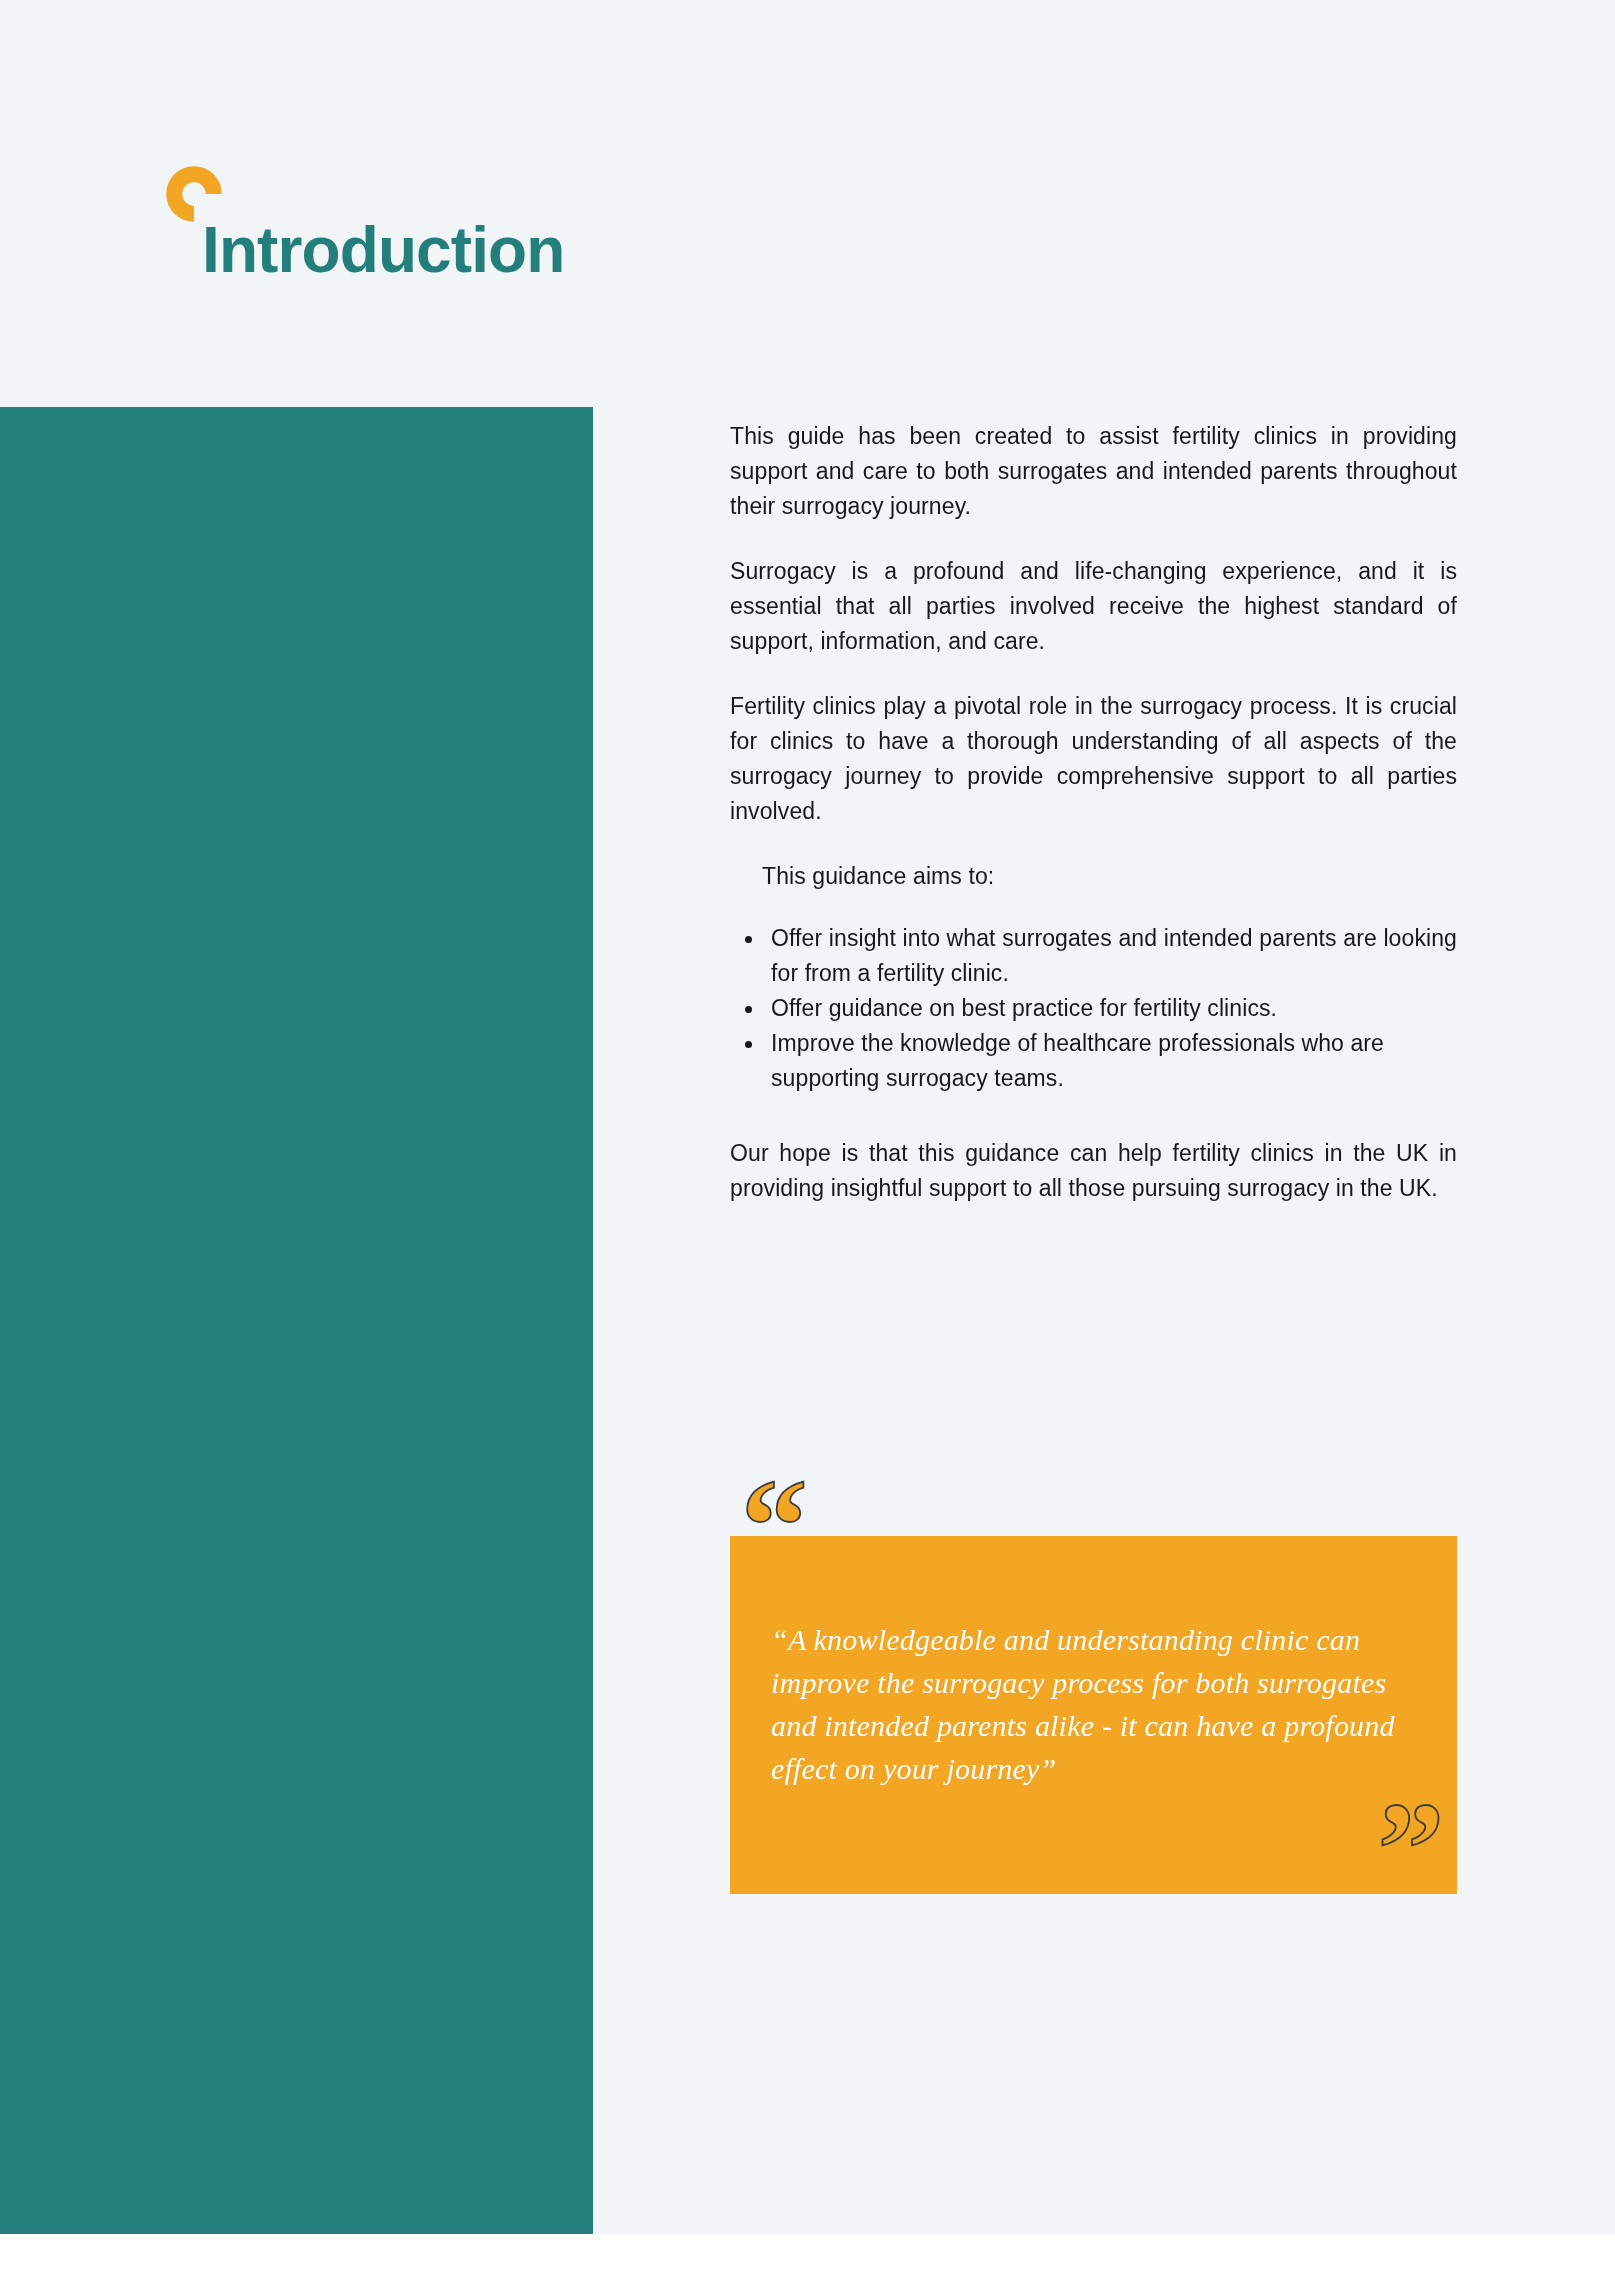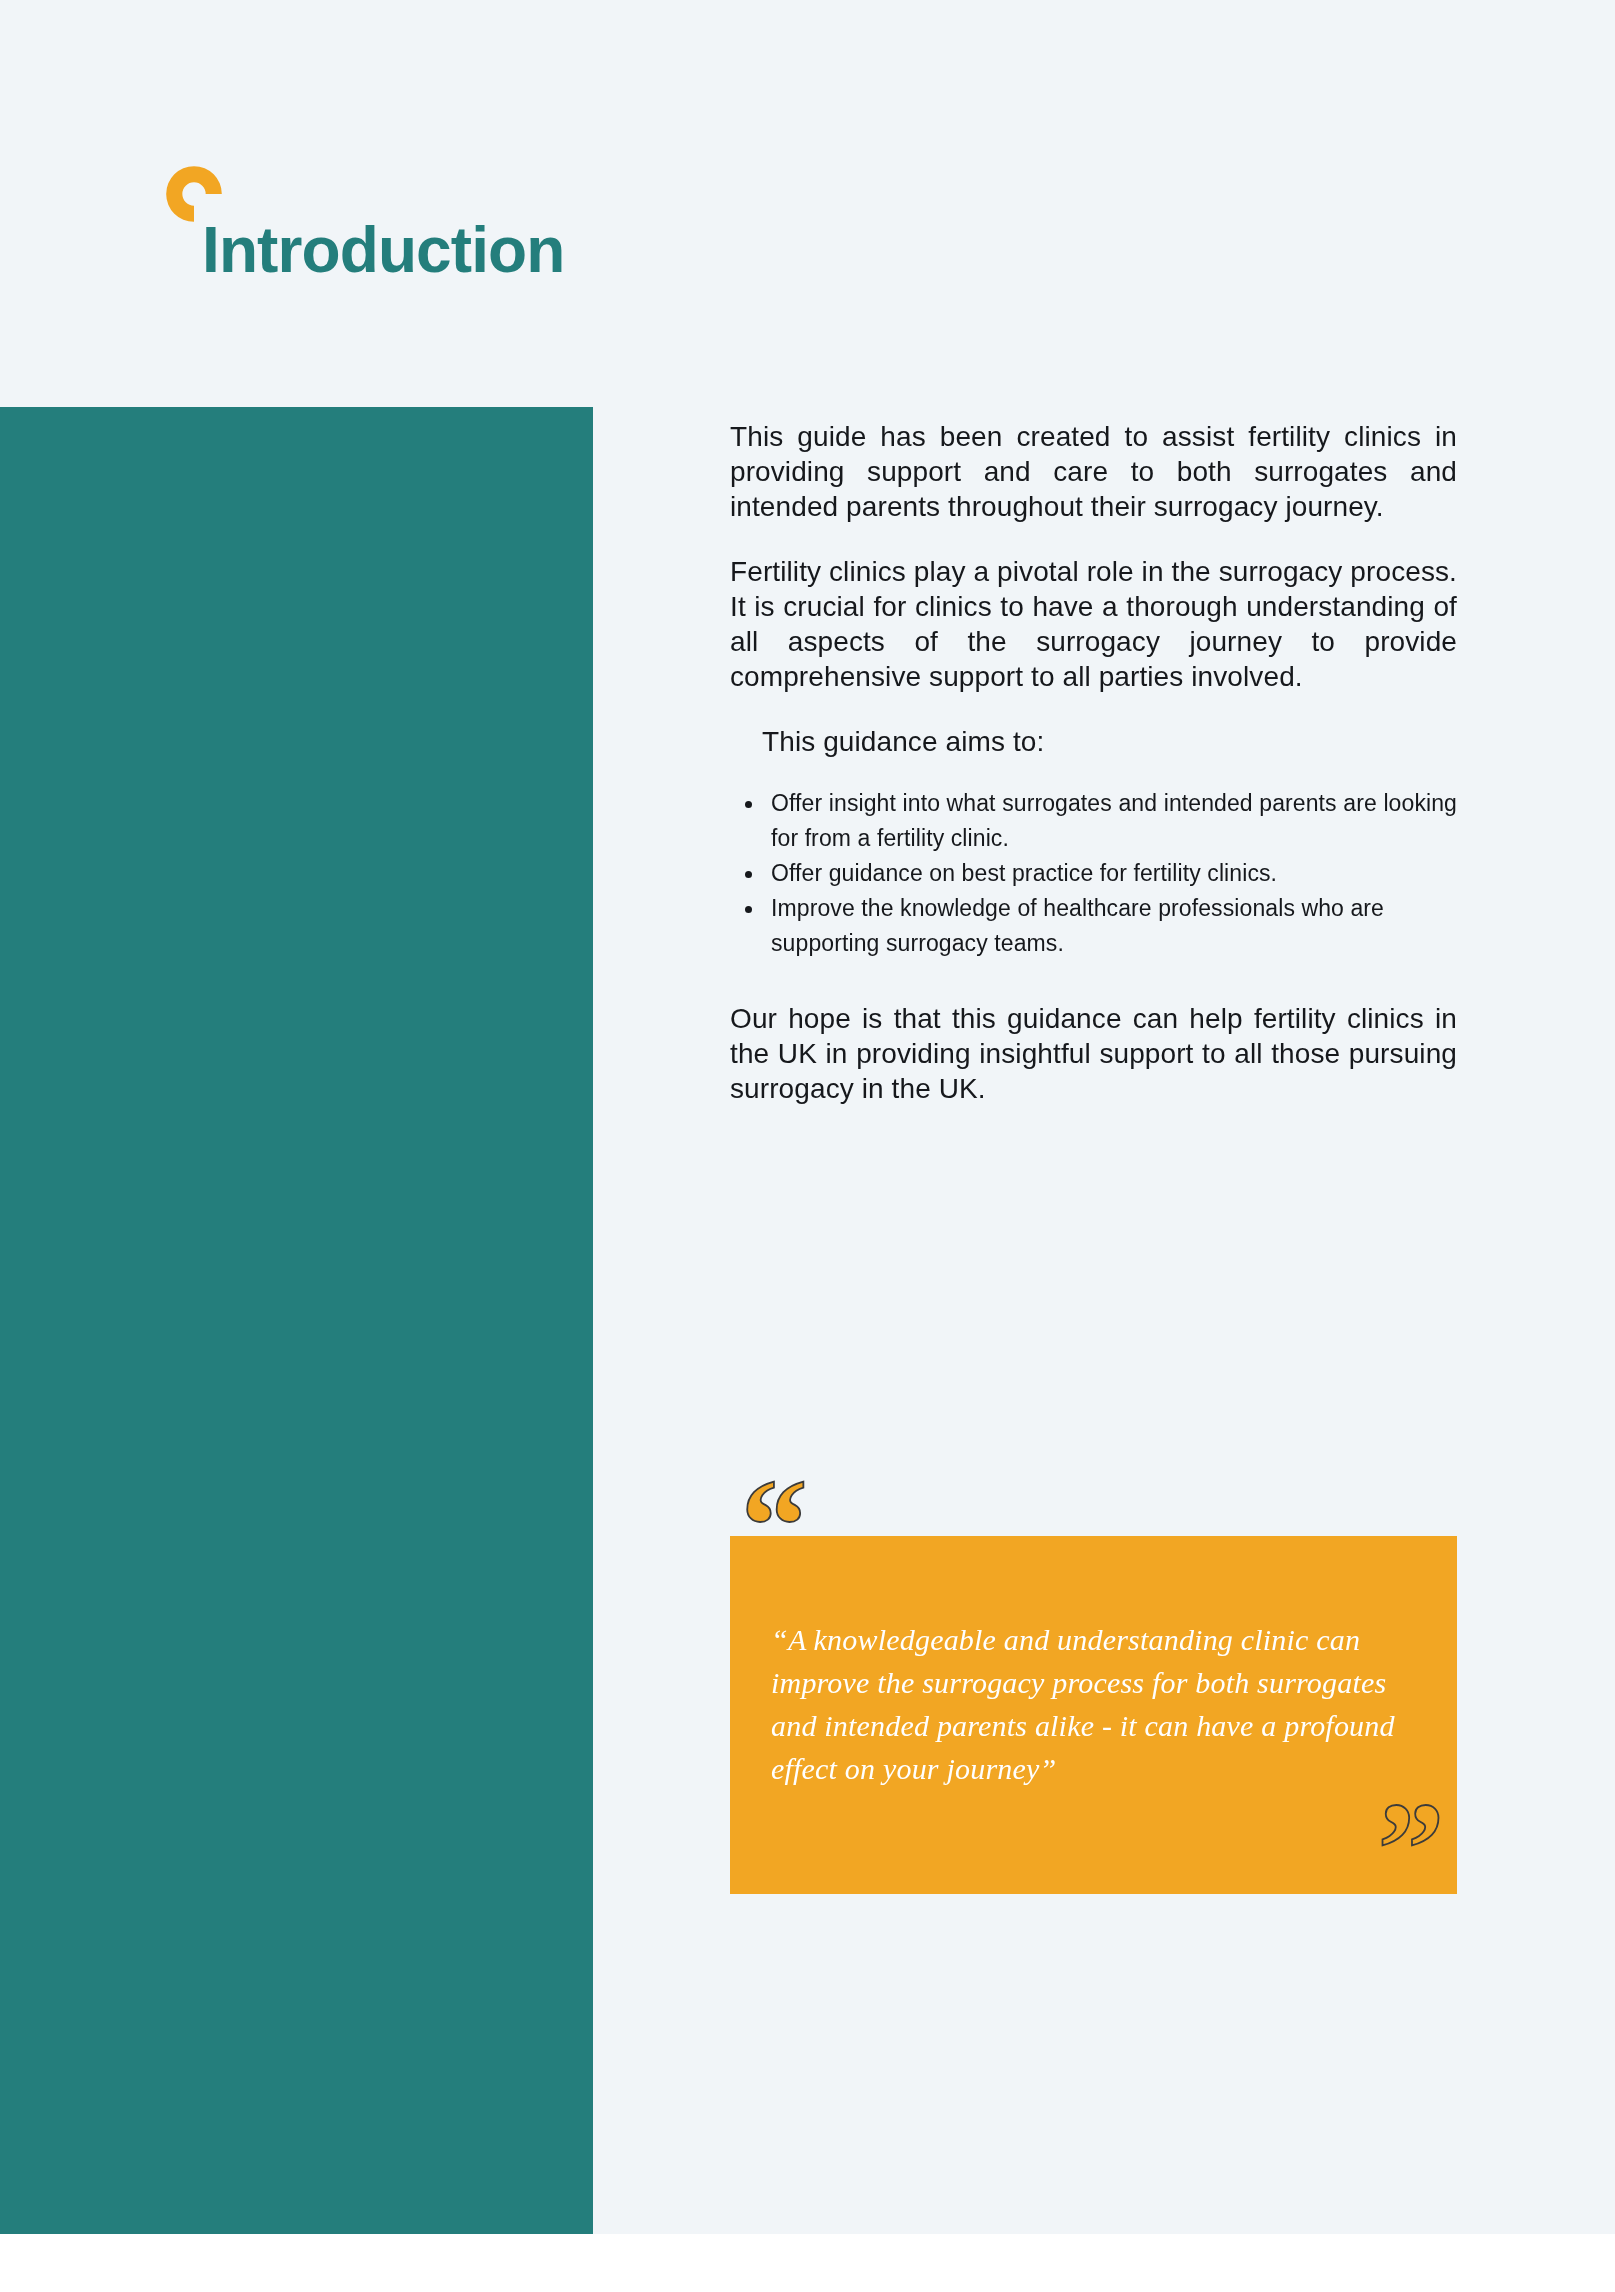"This guide has been created" .para { font-size: 28px -> 23px }
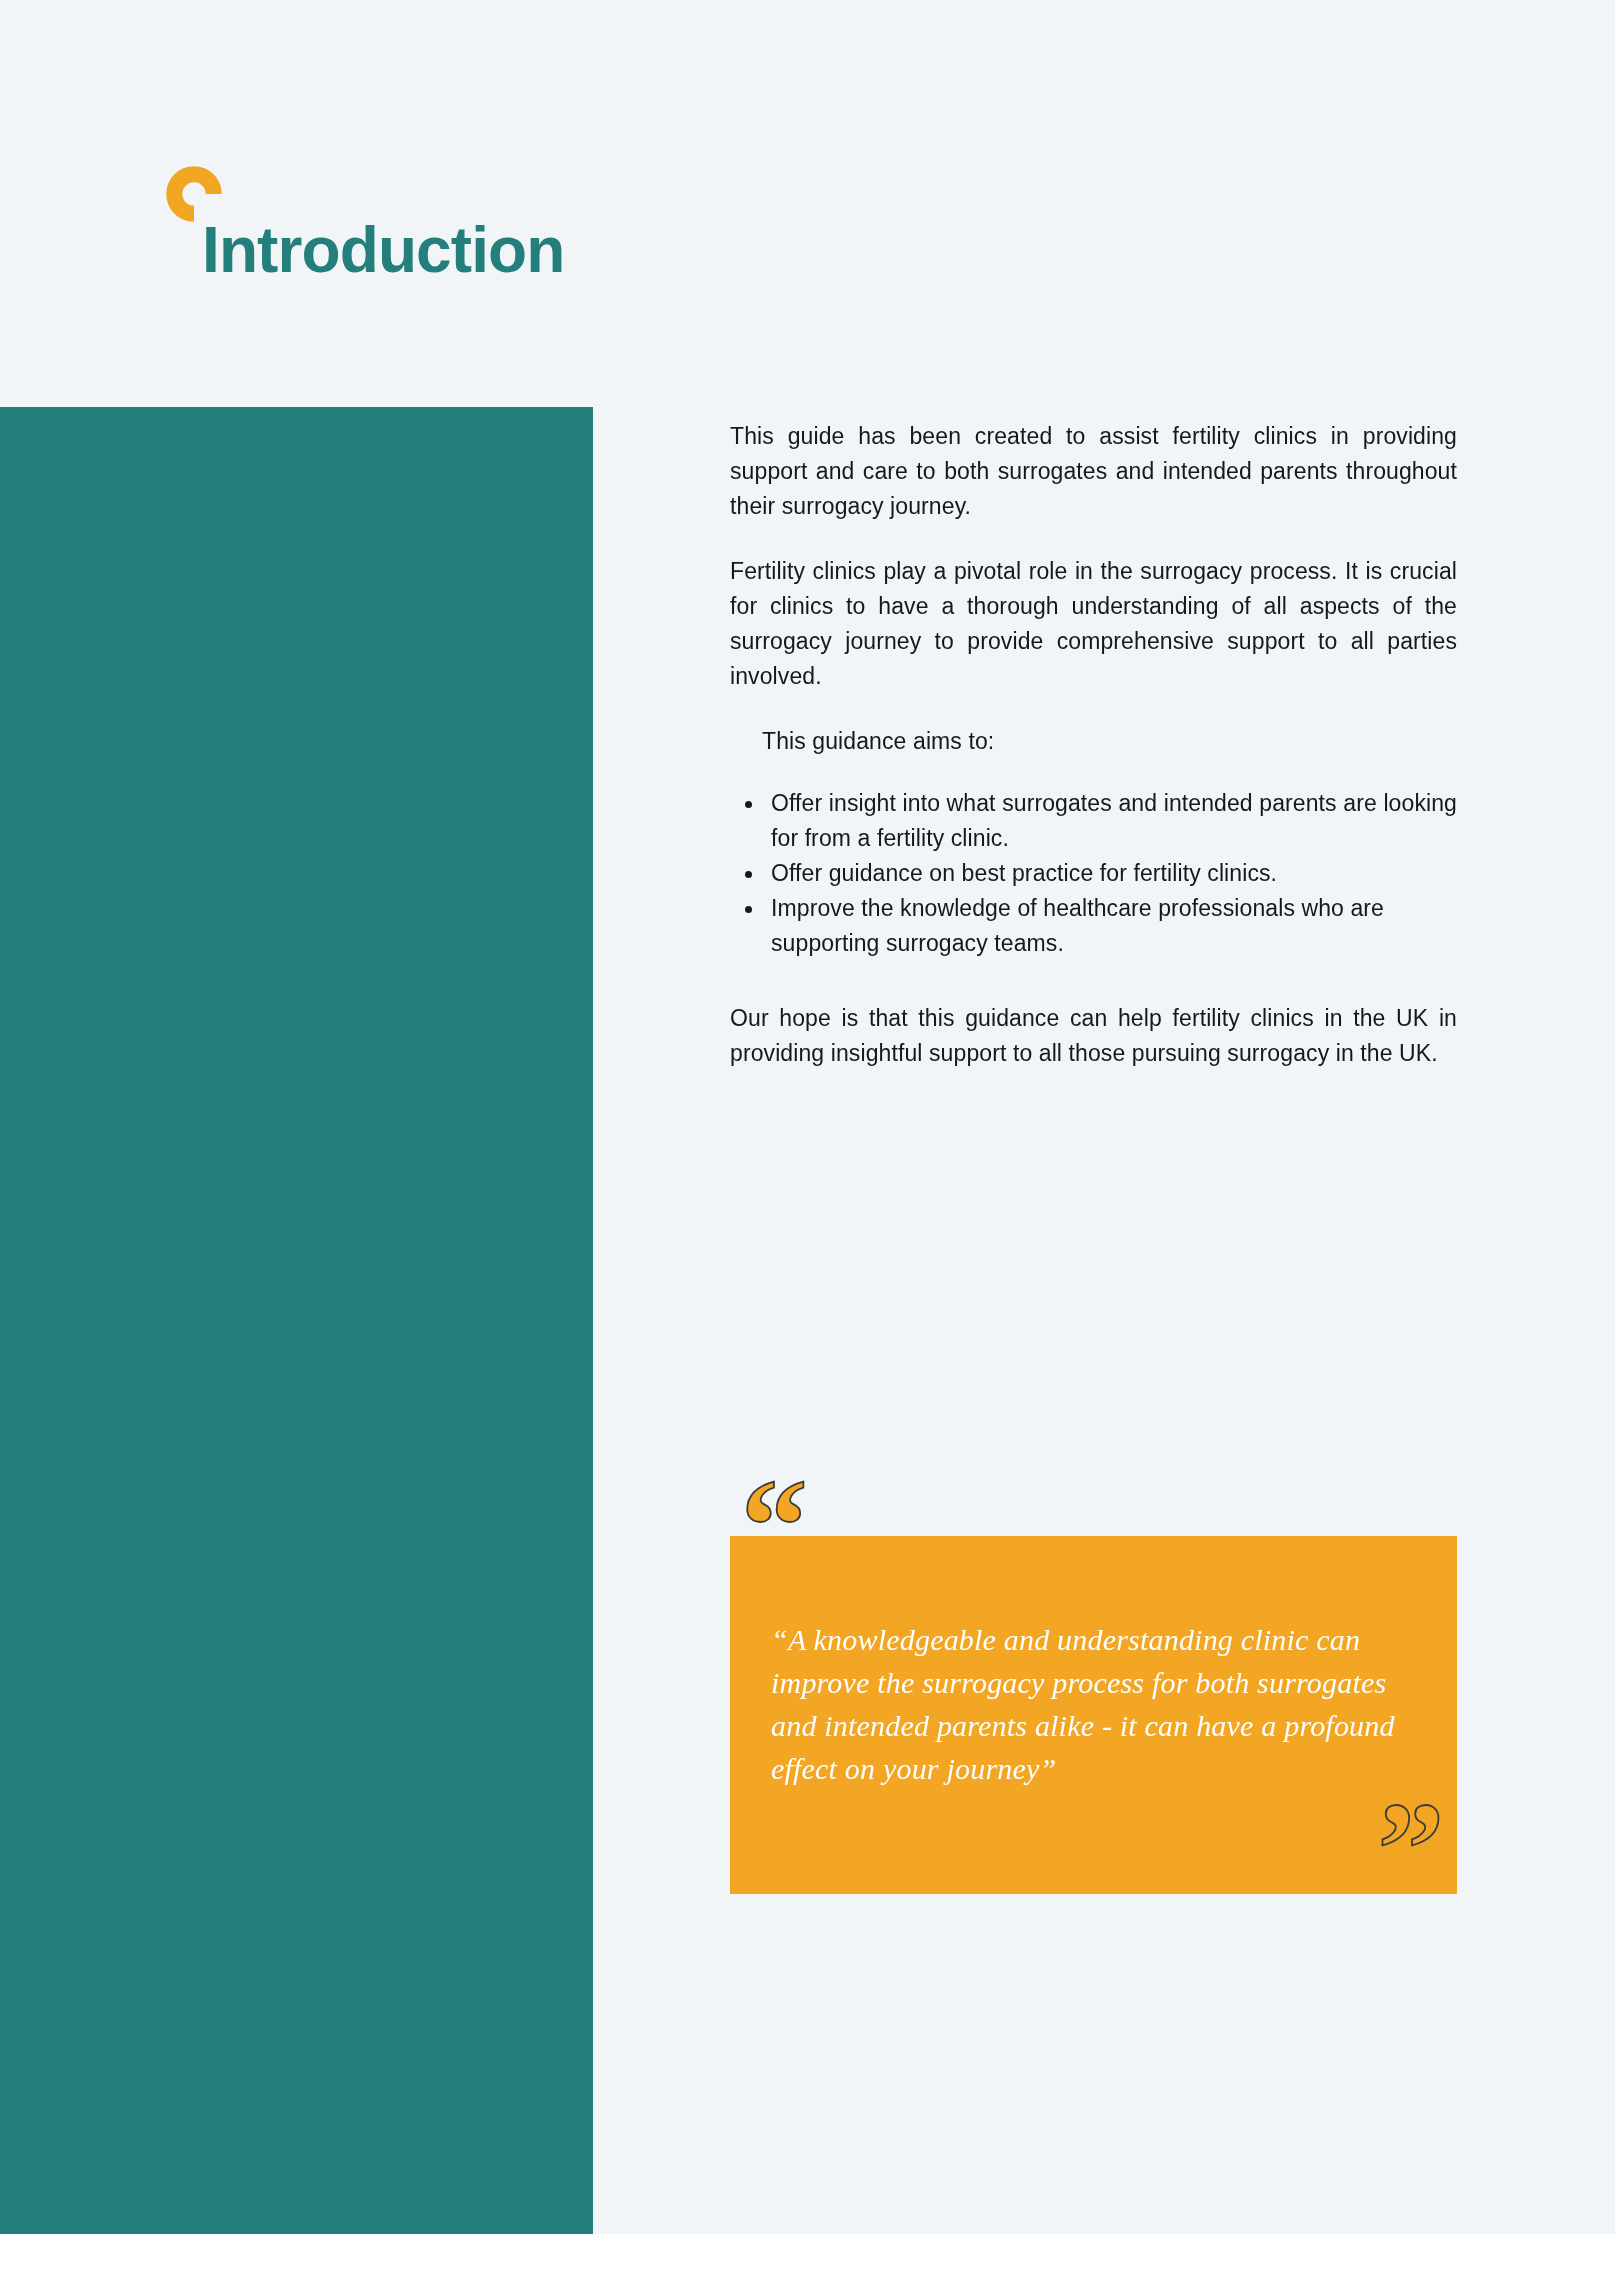"Surrogacy is a profound and" p.para { html: none -> <p>Surrogacy is a profound and life-changing experience, and it is essential that all parties involved receive the highest standard of support, information, and care.</p> }
